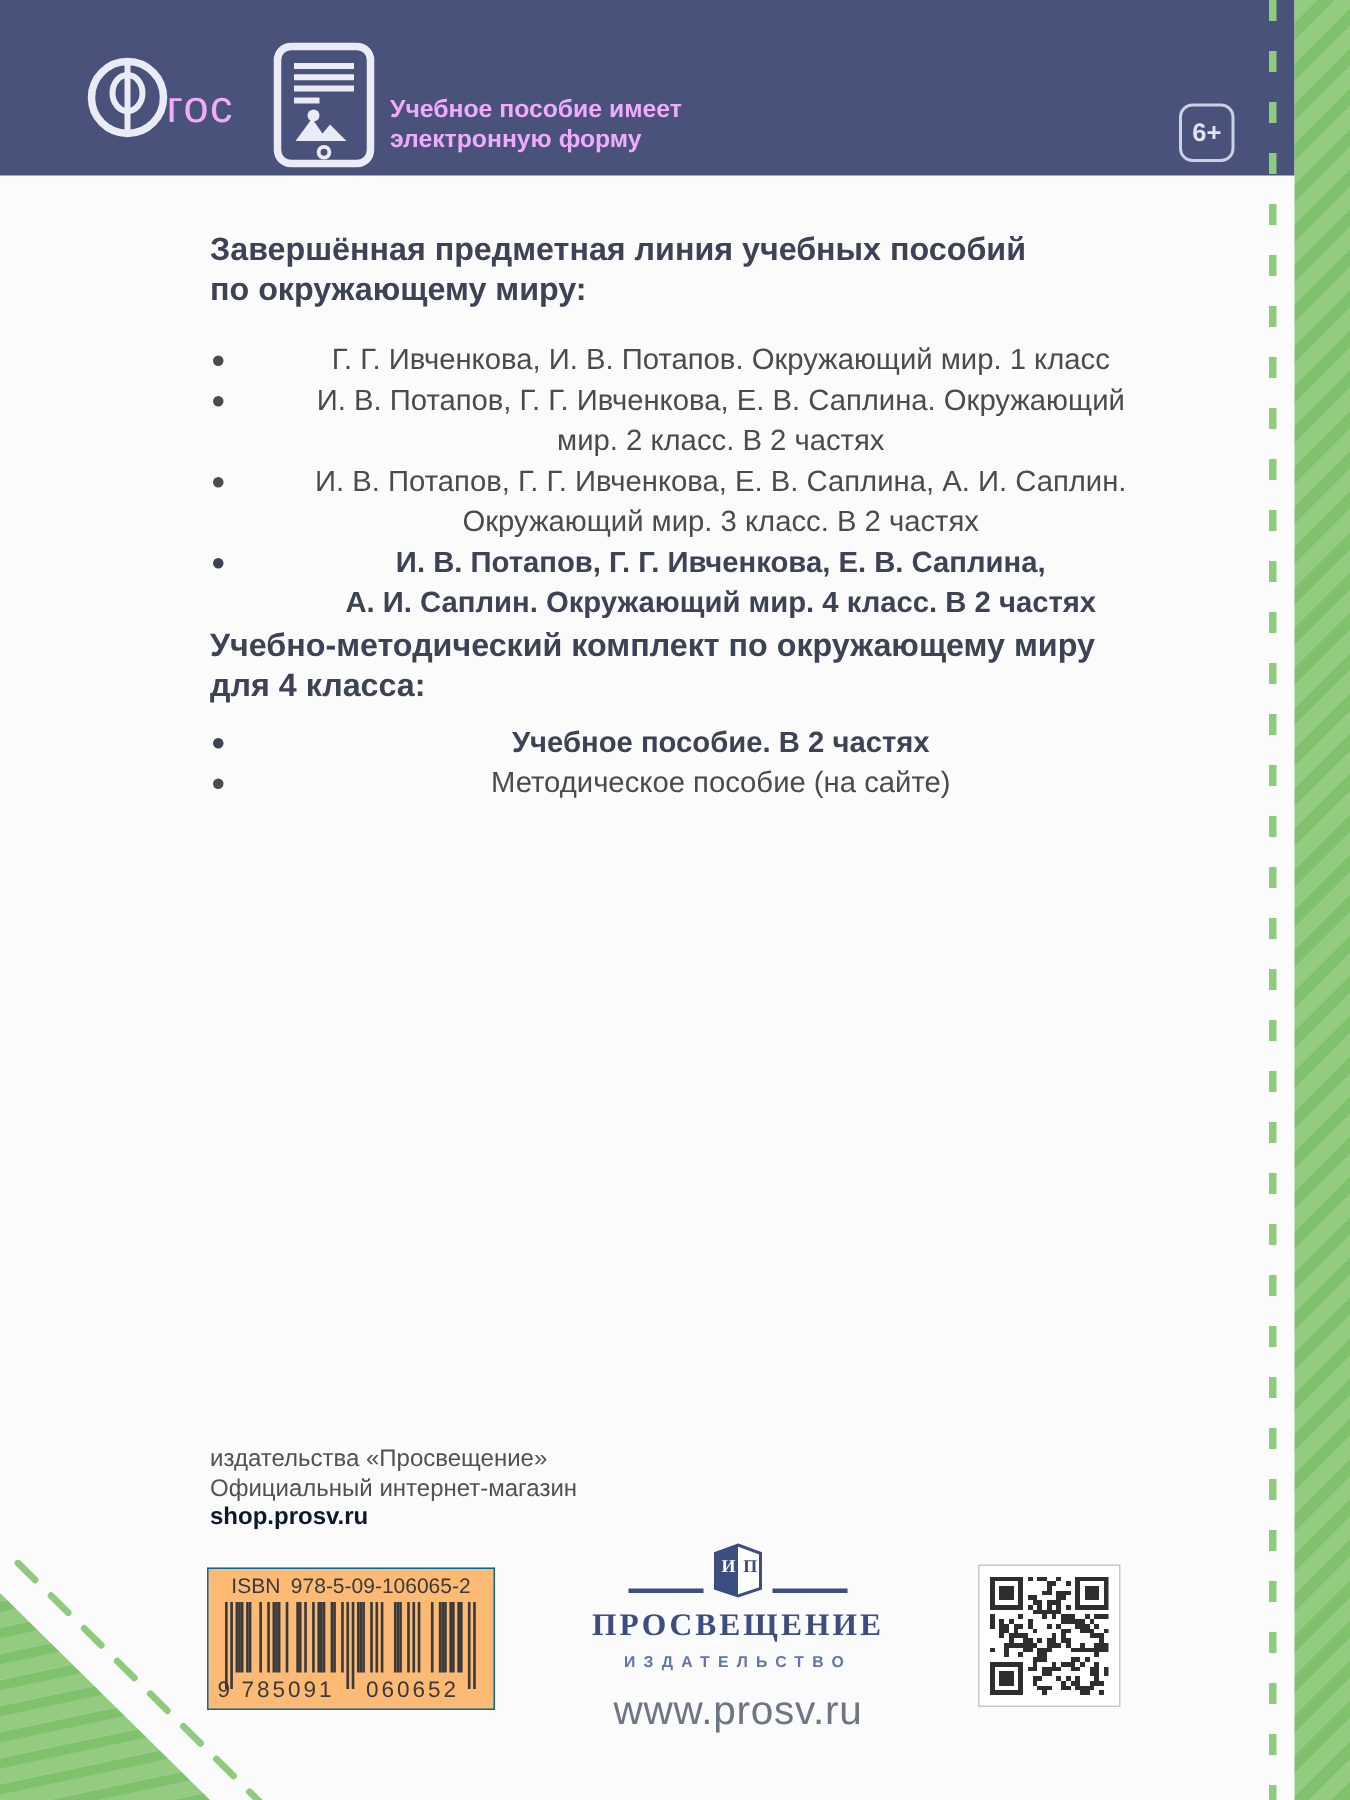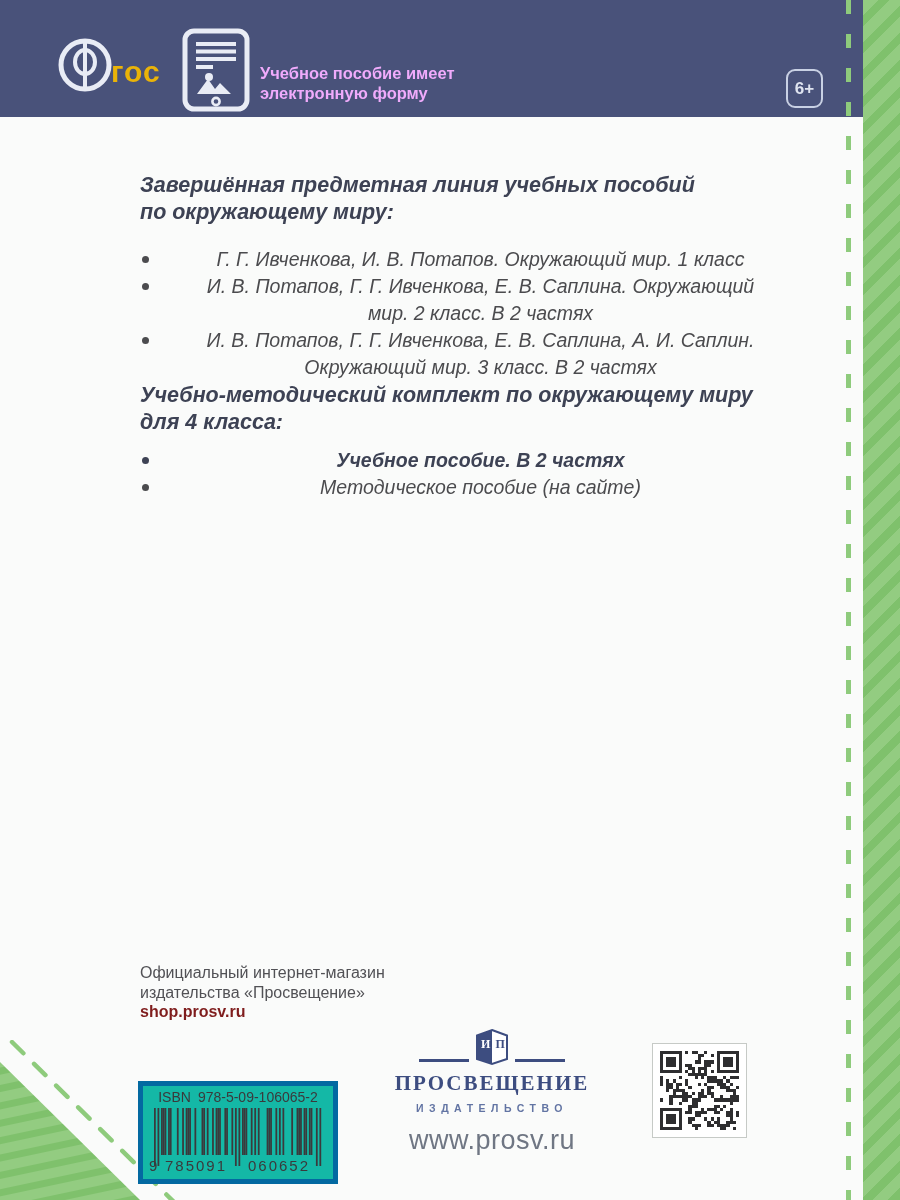"гос" .fgos-label { color: #eab308 -> #f0abfc; font-weight: bold -> normal }
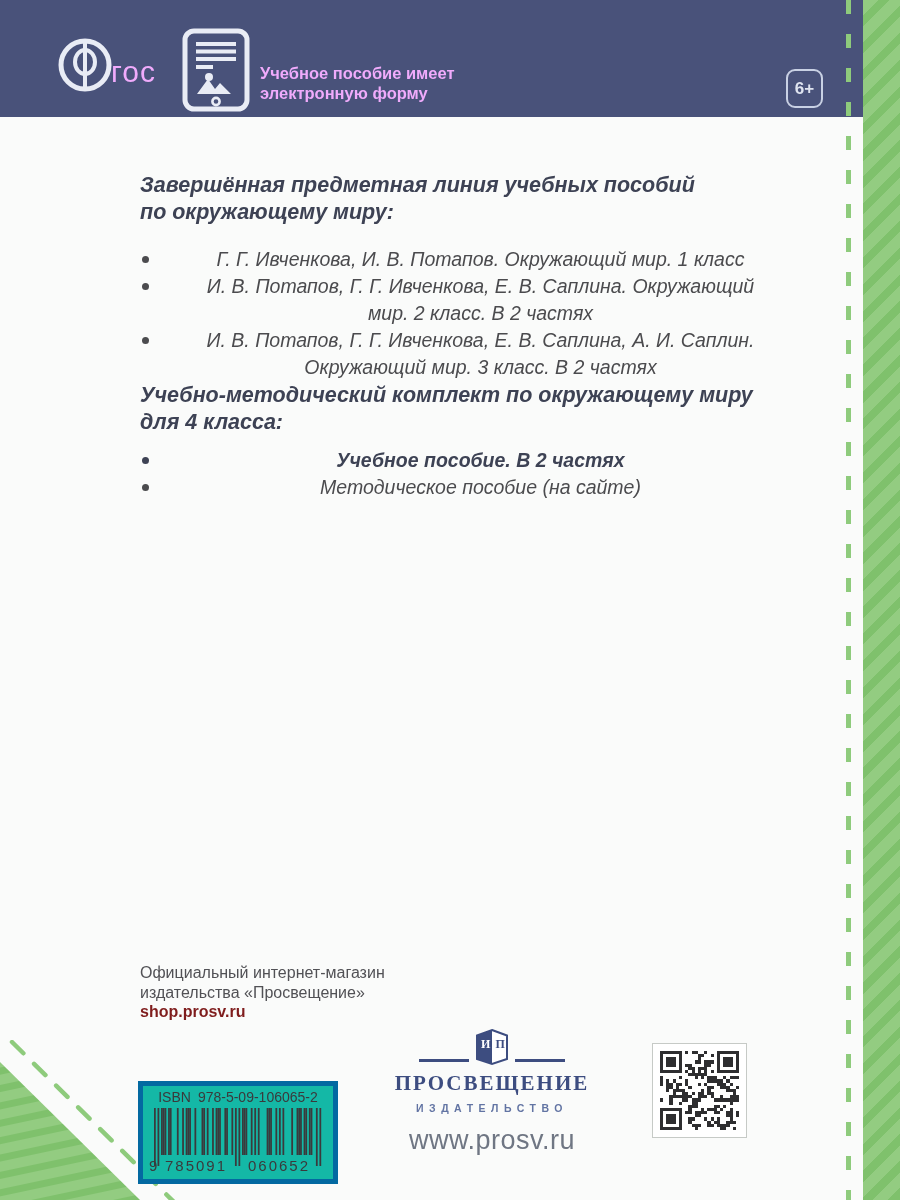"Завершённая предметная линия учебных" .main { font-style: italic -> none; top: 172px -> 153px }
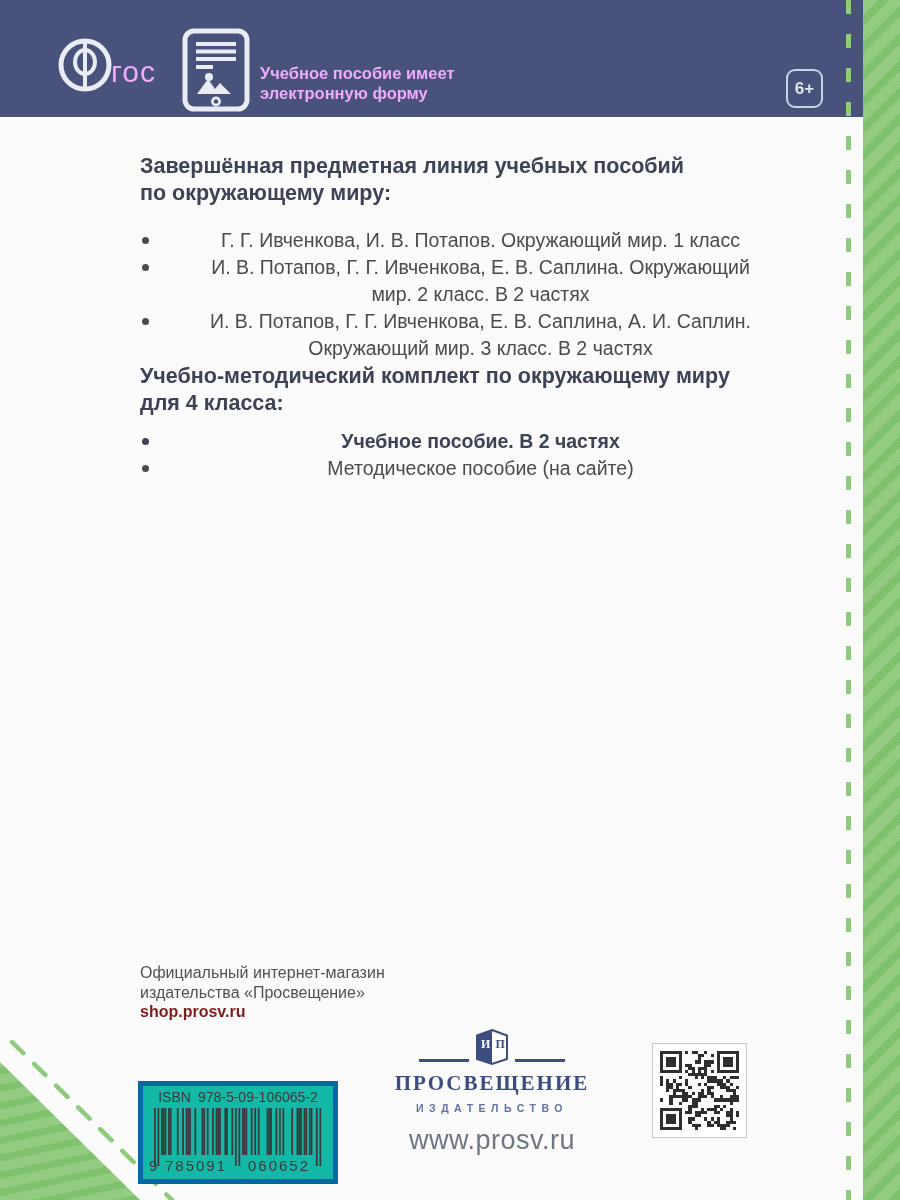"И. В. Потапов, Г. Г. Ивченкова, Е. В. Саплина," li.bold { html: none -> <li>И. В. Потапов, Г. Г. Ивченкова, Е. В. Саплина, А. И. Саплин. Окружающий мир. 4 класс. В 2 частях</li> }
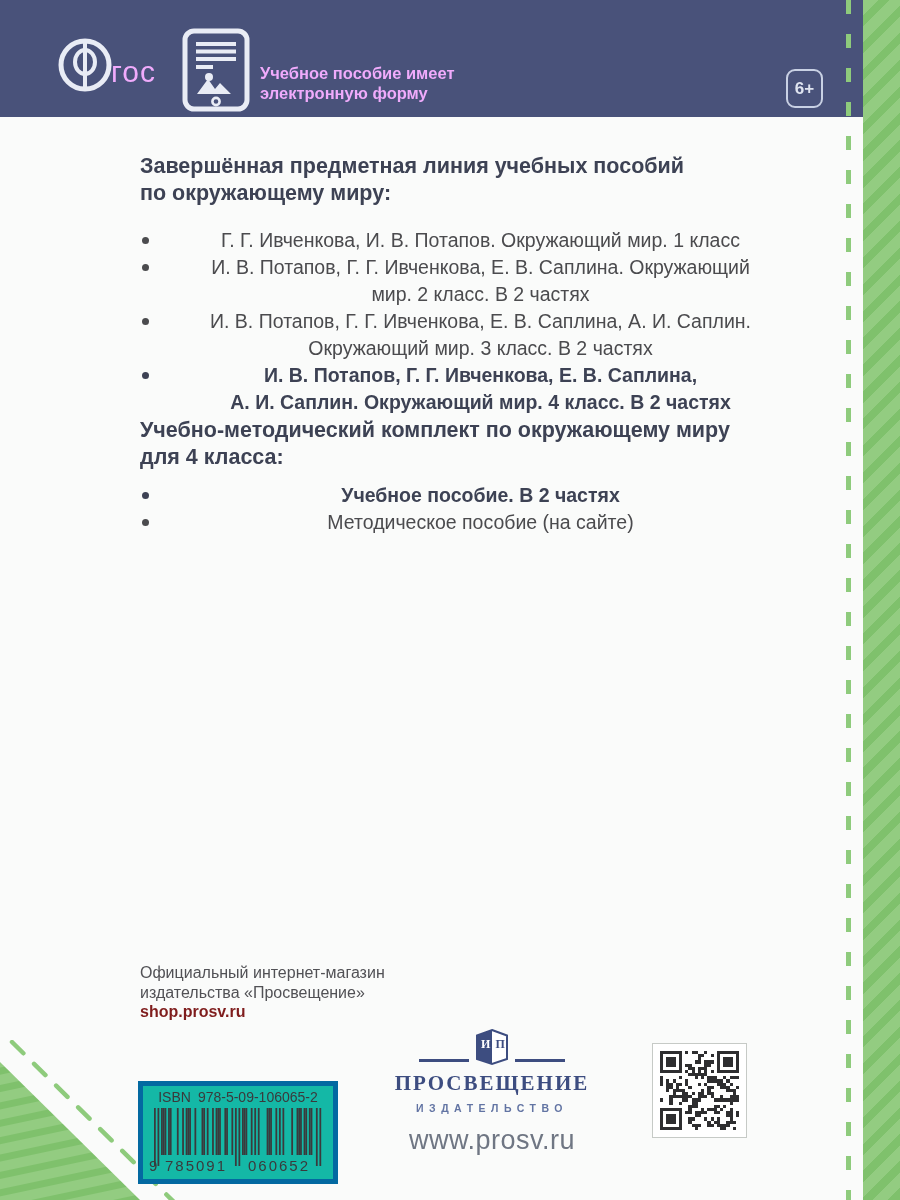"Официальный интернет-магазин" div { order: before "издательства «Просвещение»" -> after "издательства «Просвещение»" }
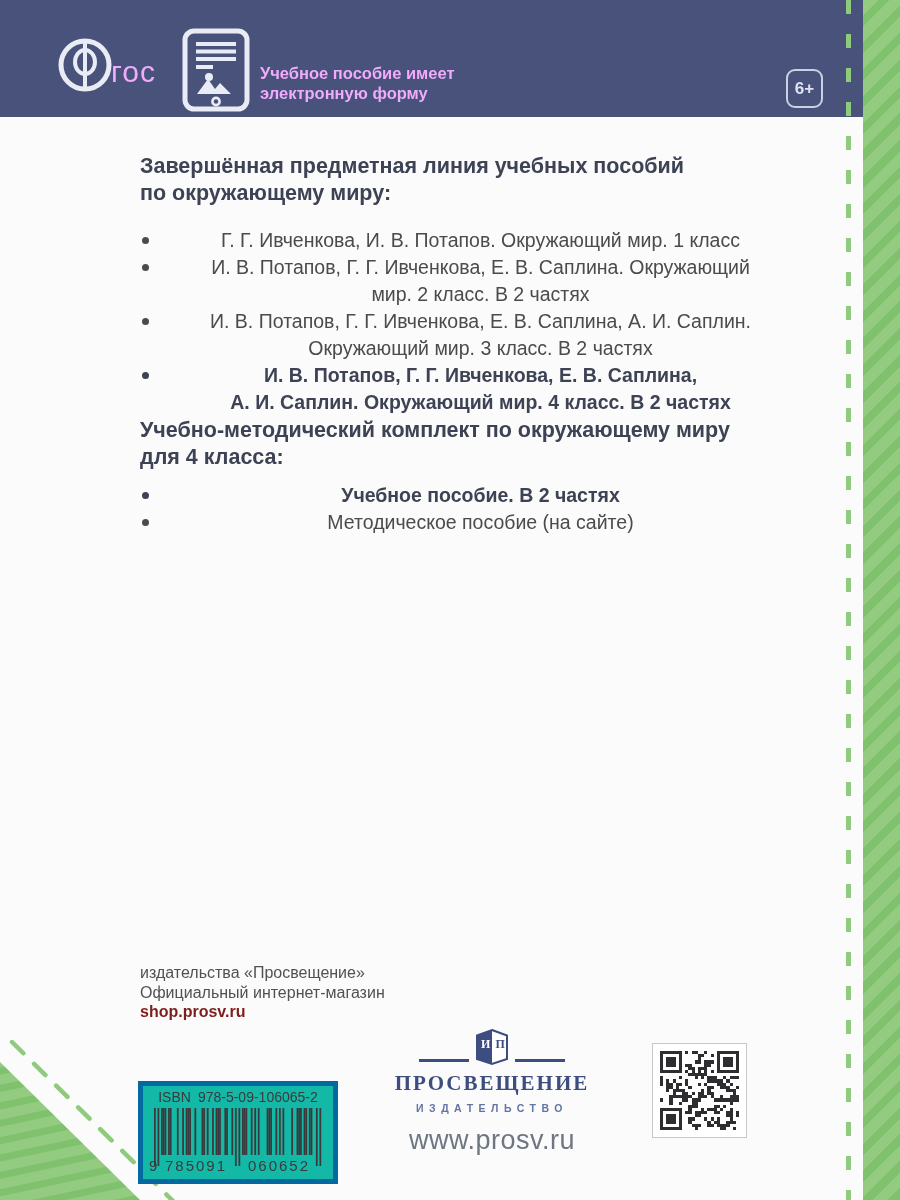"shop.prosv.ru" .shop .url { color: #7f1d1d -> #0f172a }
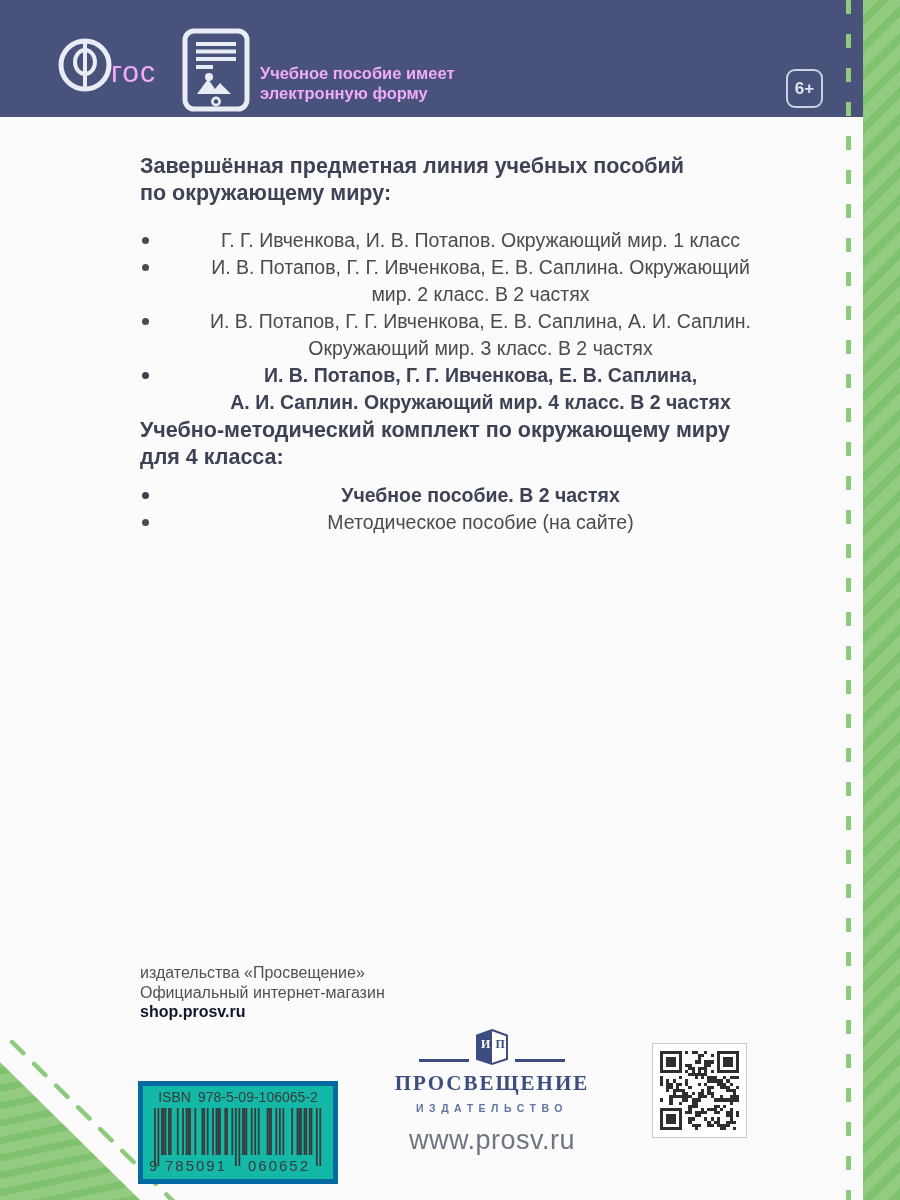"ISBN 978-5-09-106065-2" .barcode { background: #14b8a6 -> #fdba74; border: 5px solid #0369a1 -> 1px solid #0369a1; margin-top: 36px -> none }
